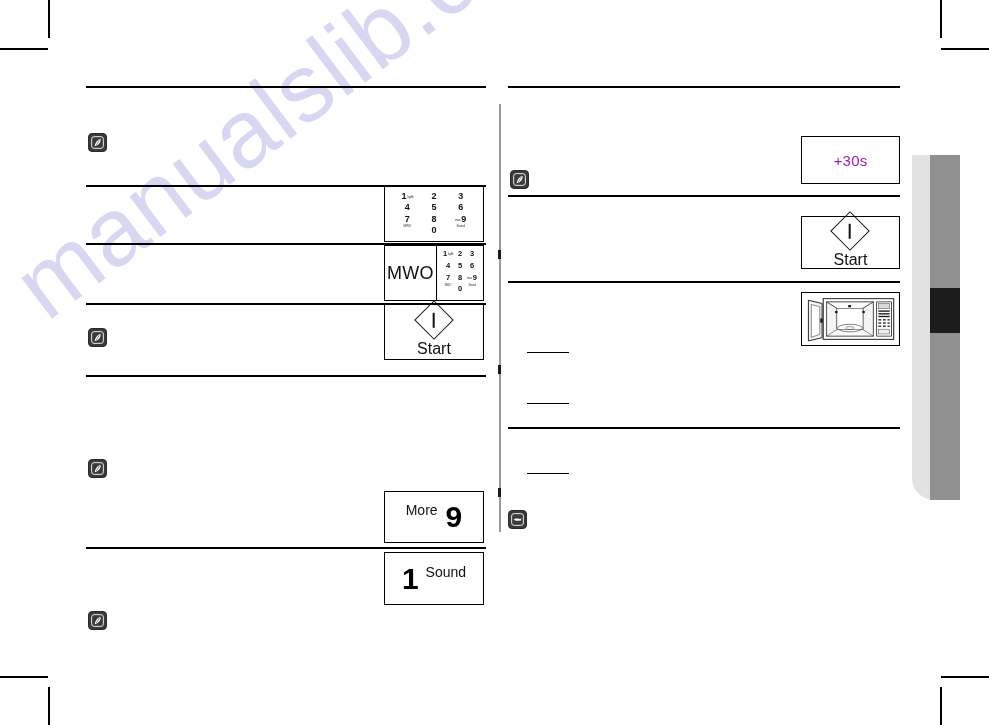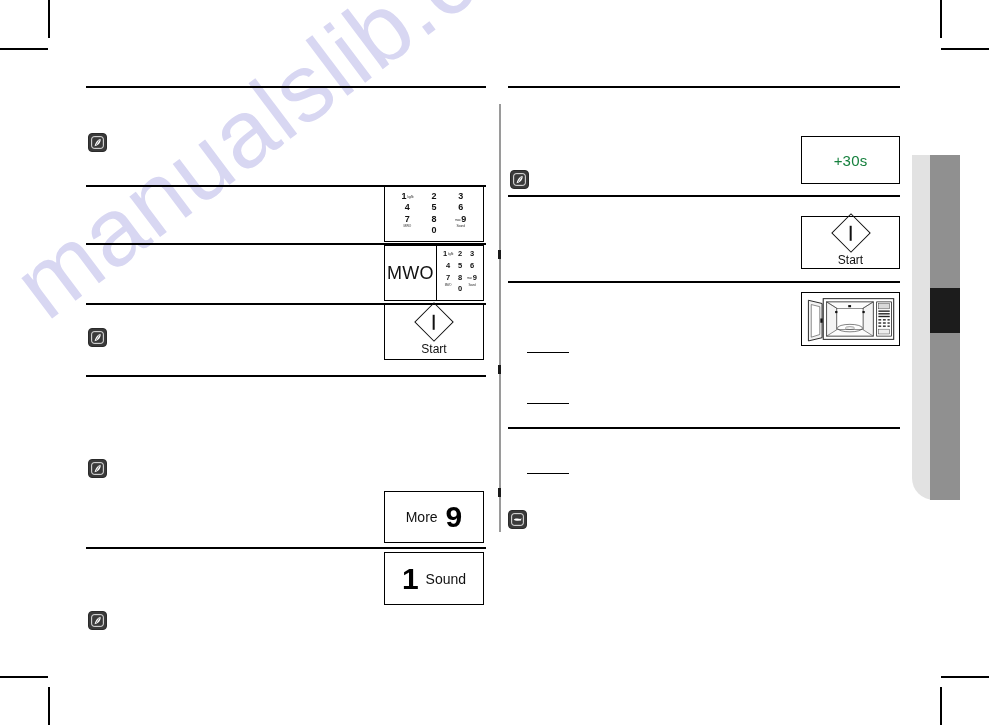"+30s" .btn-label { color: #15803d -> #a21caf }
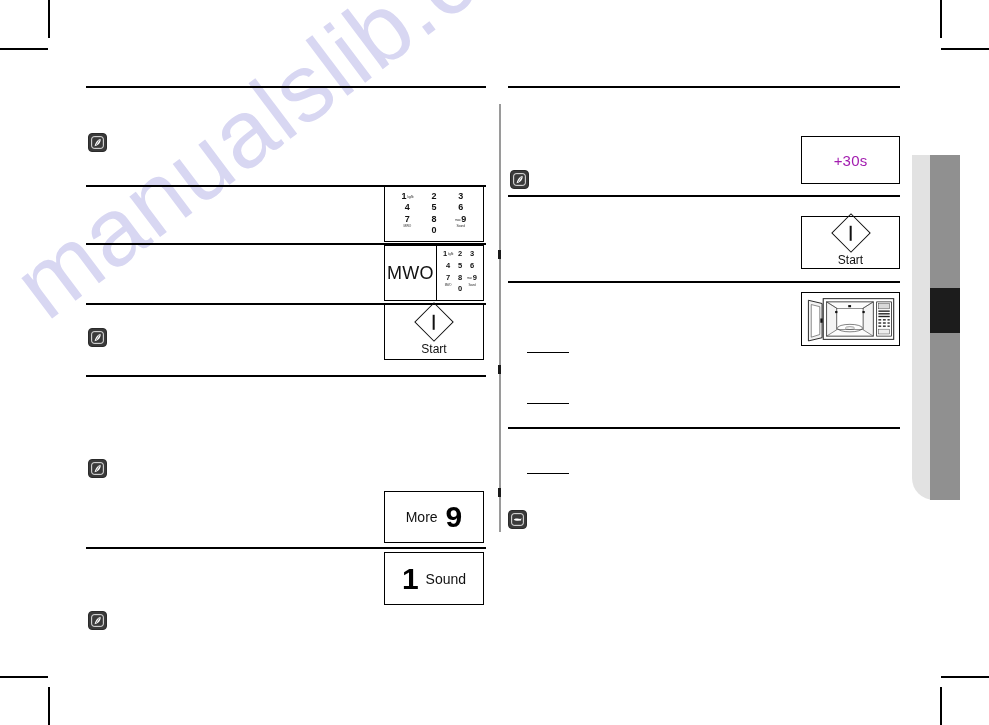"Start" .start-text { font-size: 12px -> 16px }
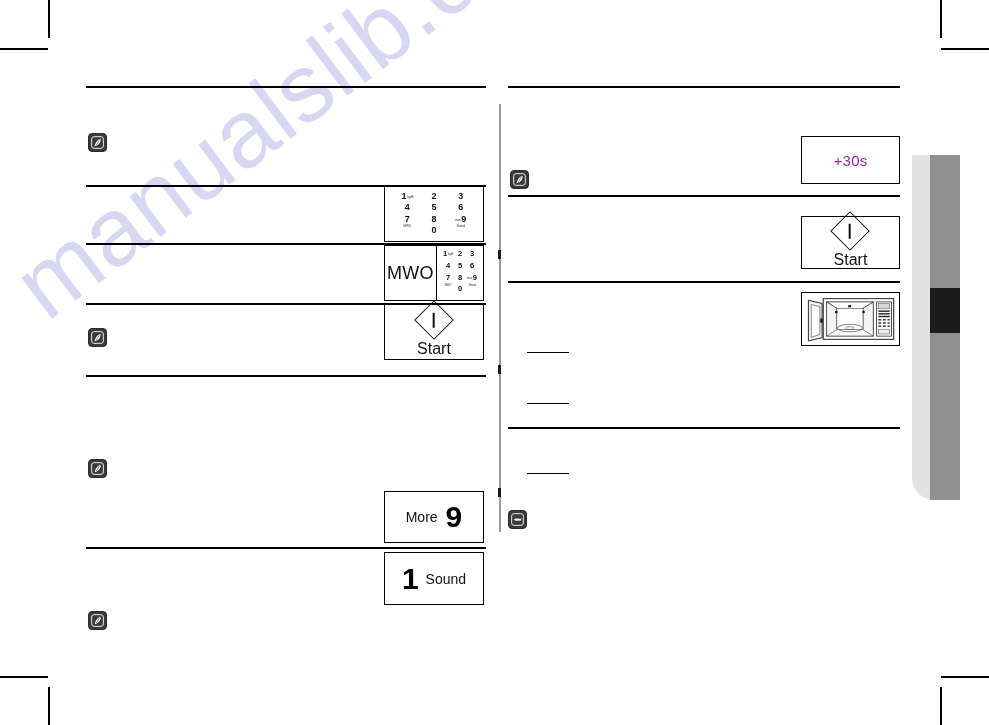"More" .ml { align-items: center -> flex-start }
